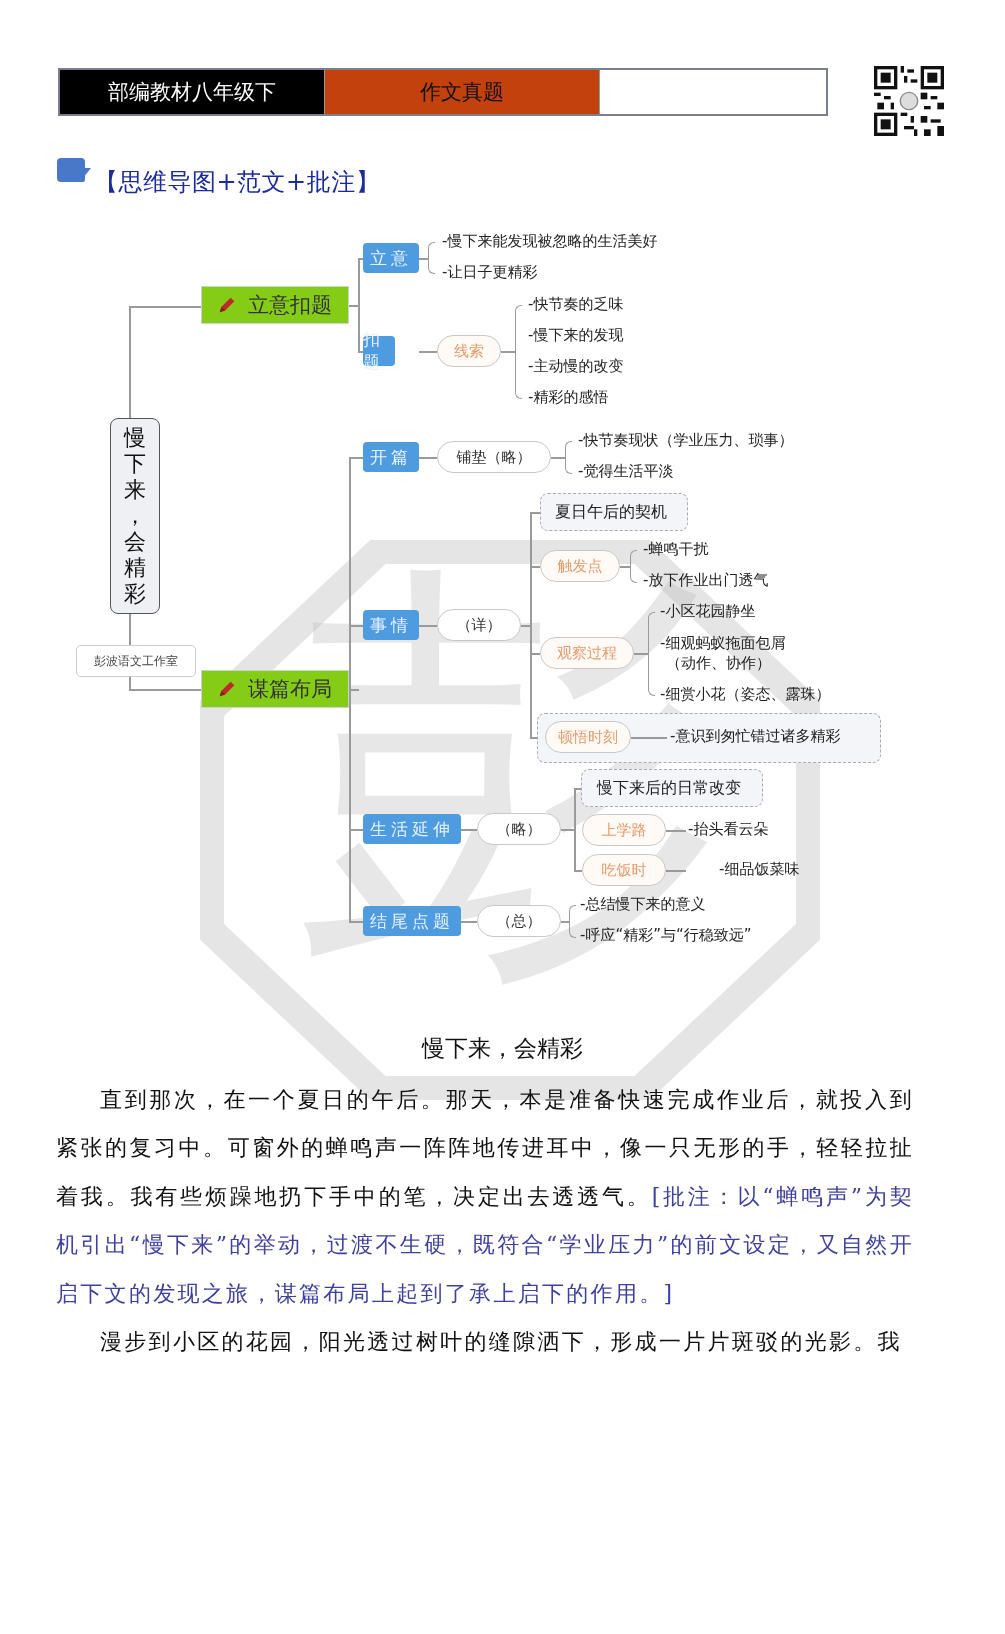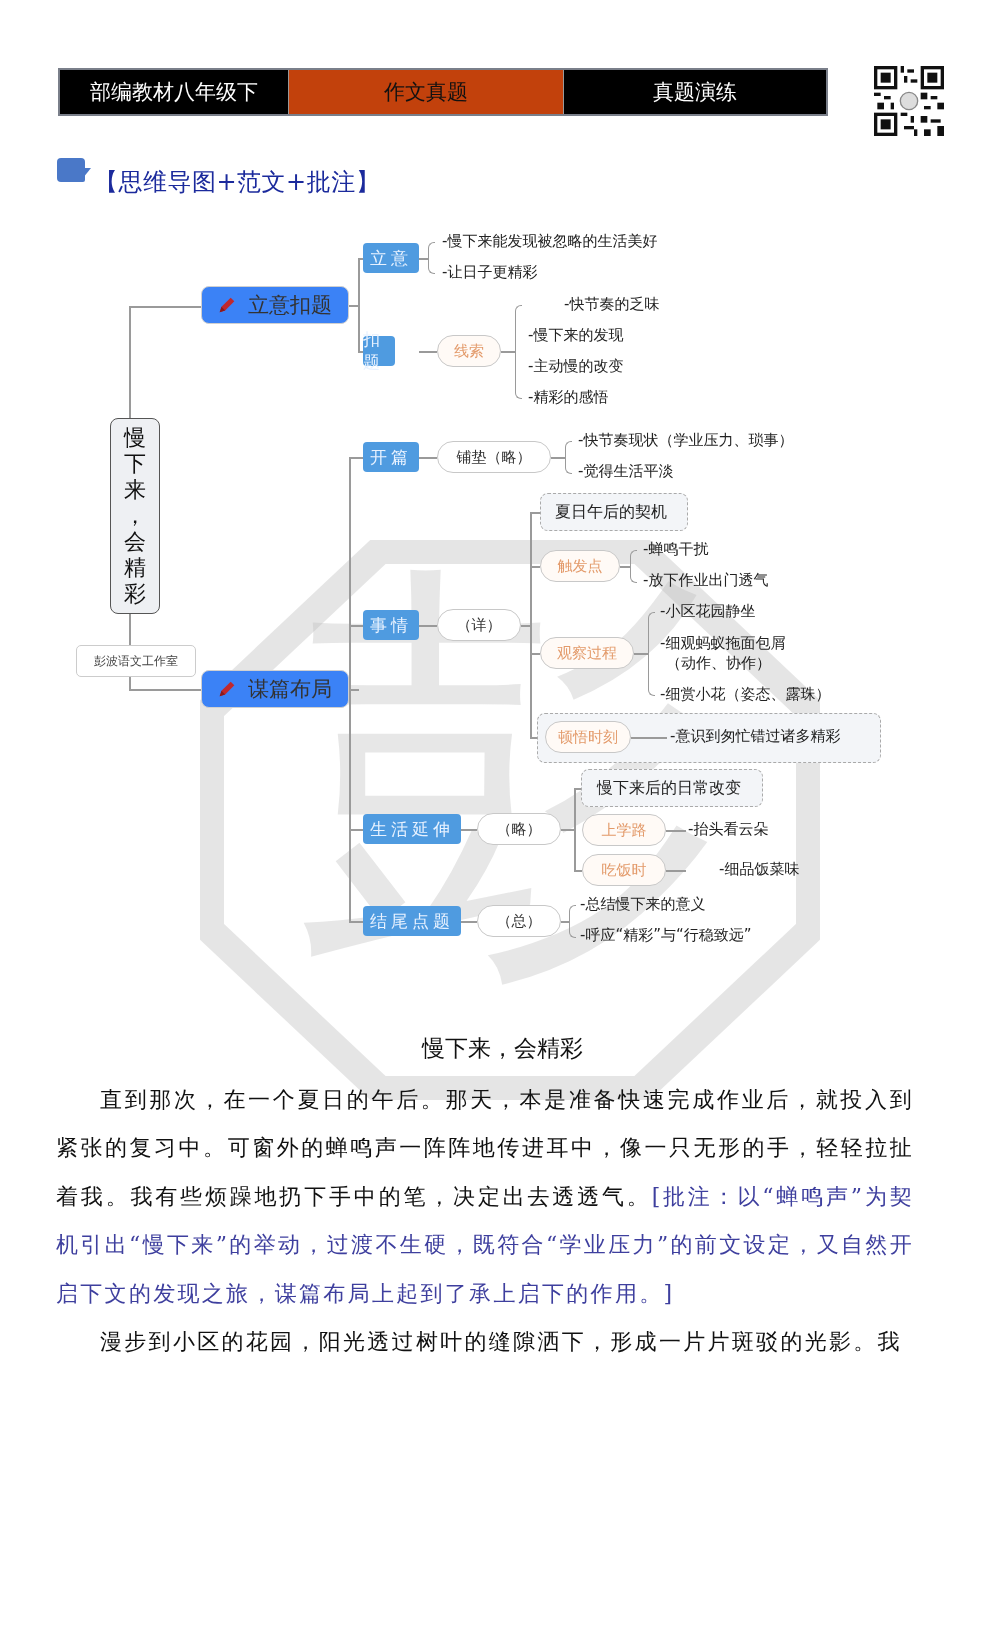"部编教材八年级下" div.hdr-tab { width: 228px -> 264px }
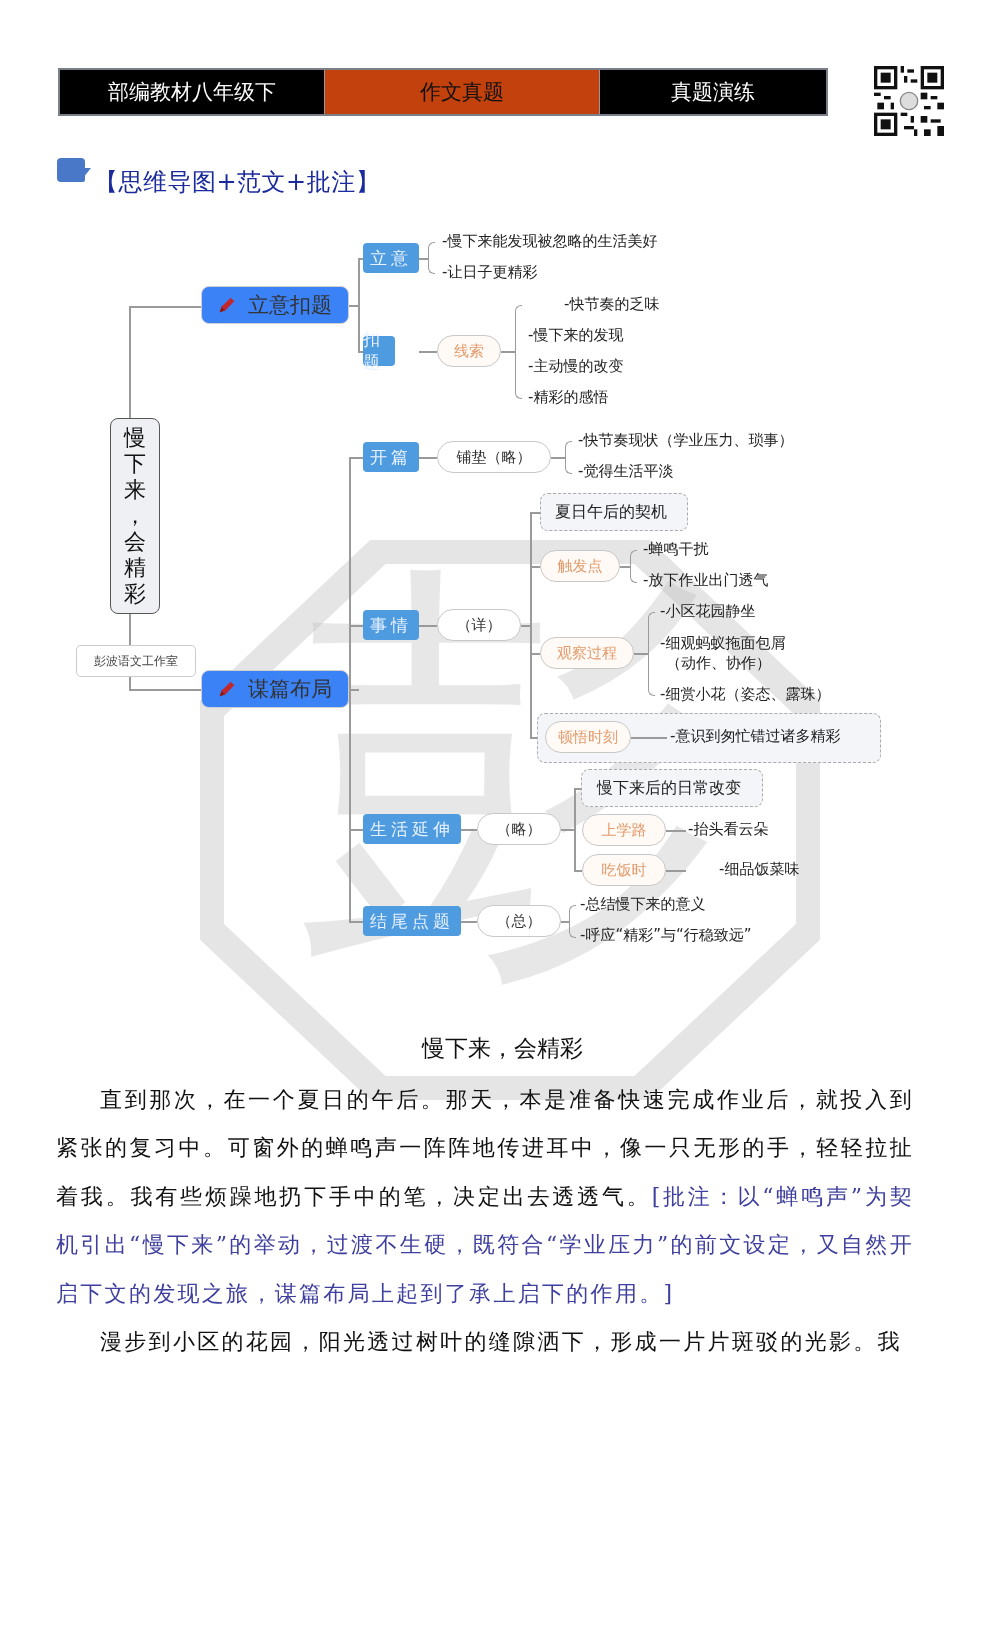"真题演练" div.hdr-tab { html: <div>真题演练</div> -> none }
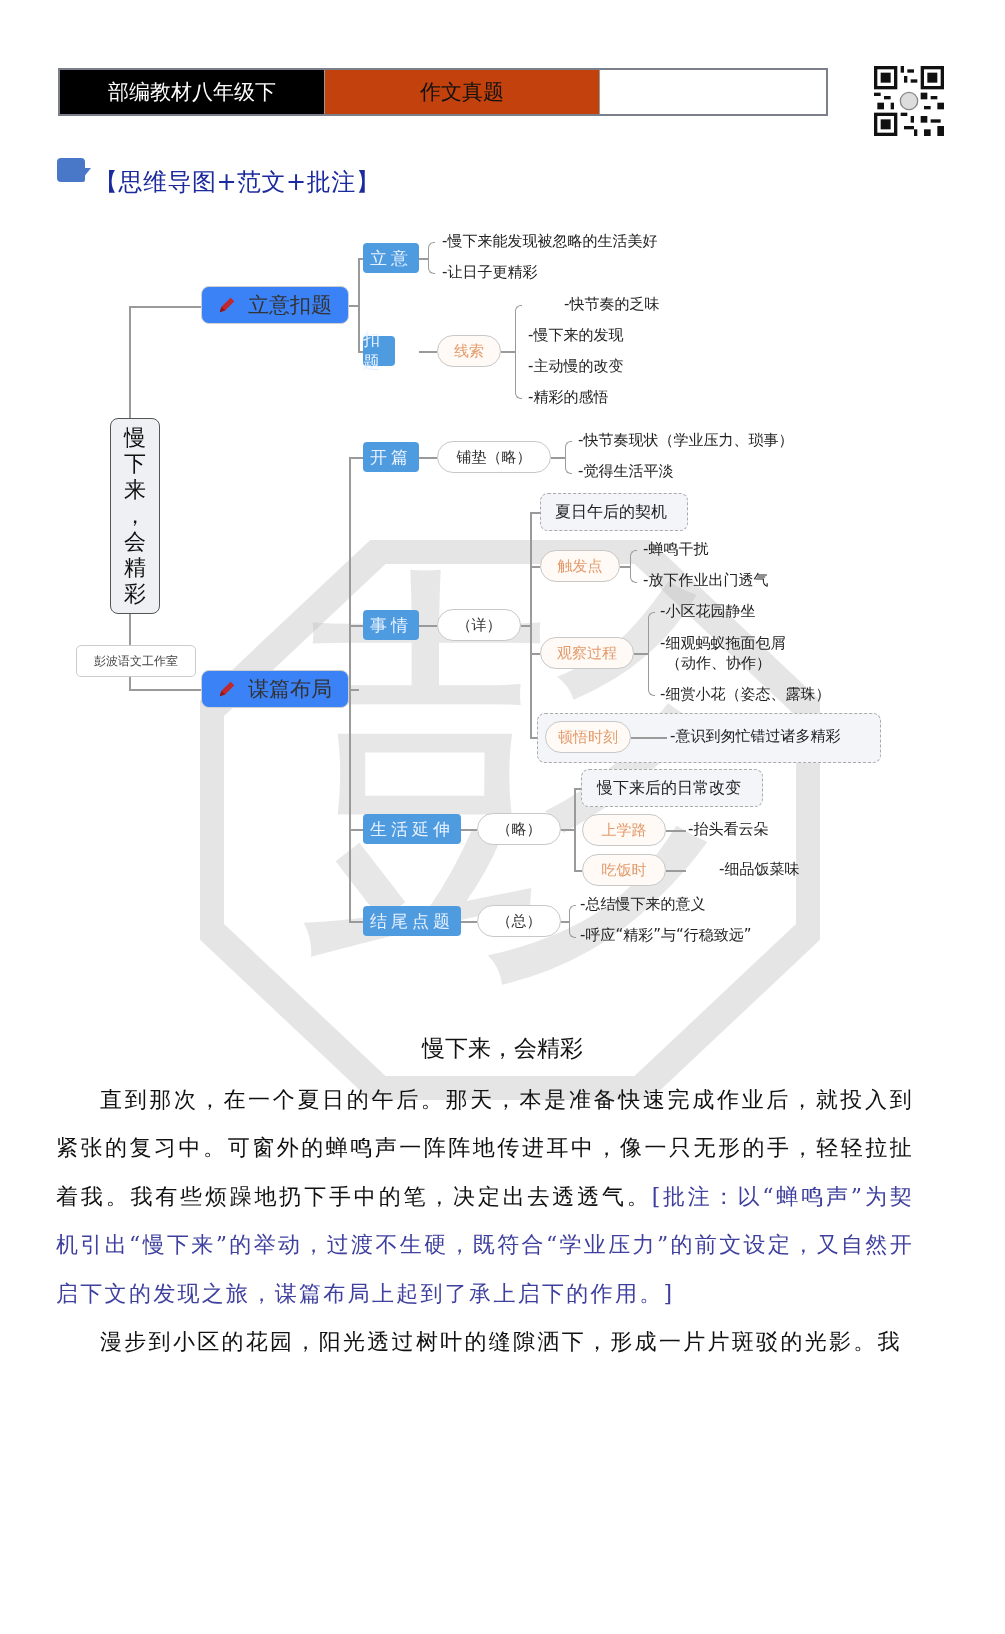"立意扣题" .lvl1 { background: #3b82f6 -> #84cc16; border-radius: 8px -> 0 }
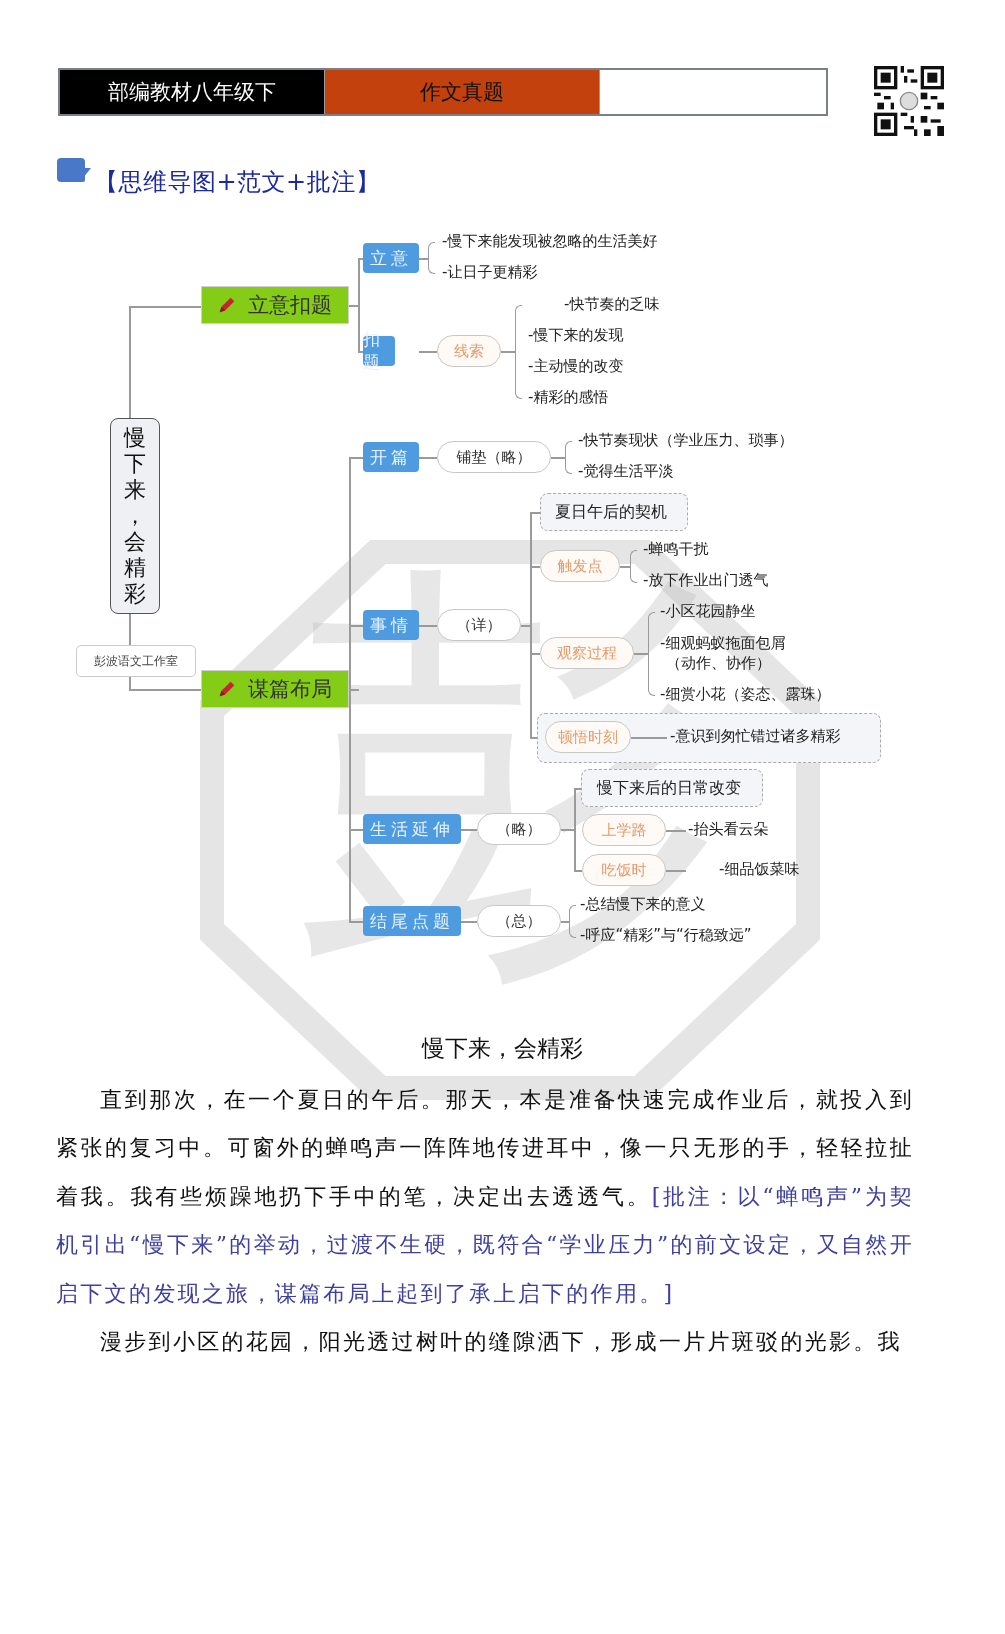"-快节奏的乏味" div.abs { margin-left: 36px -> none }
